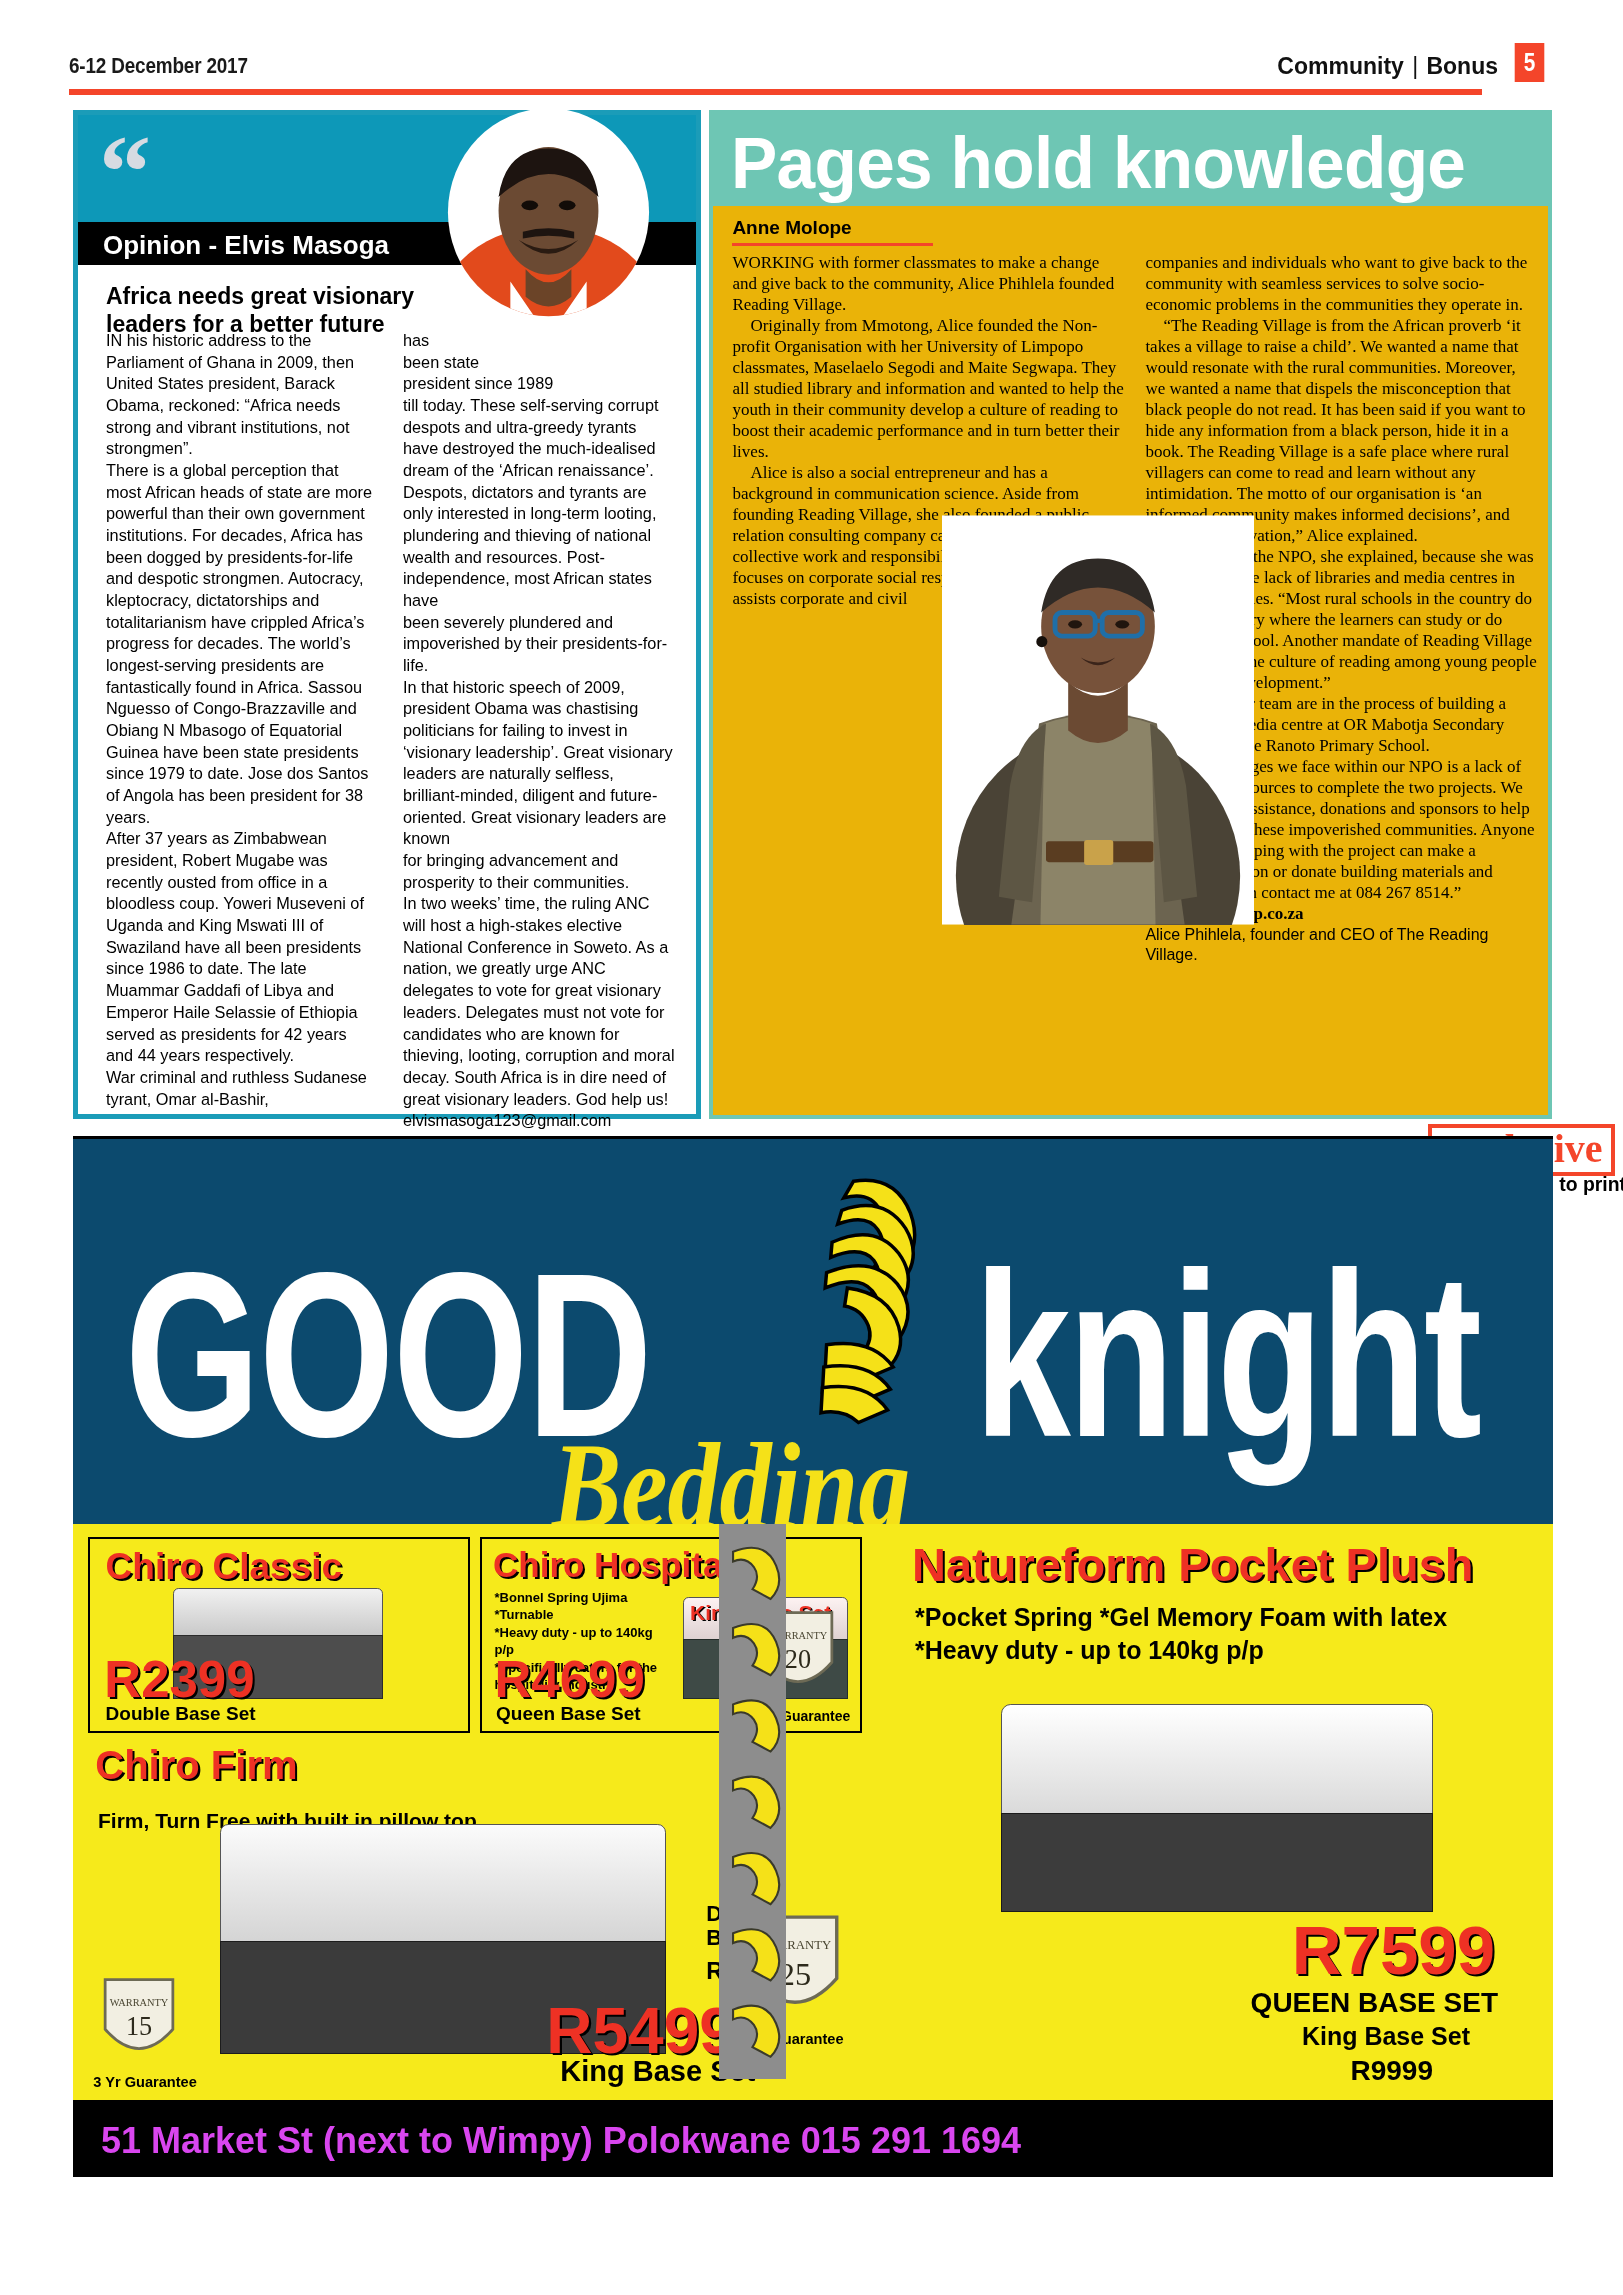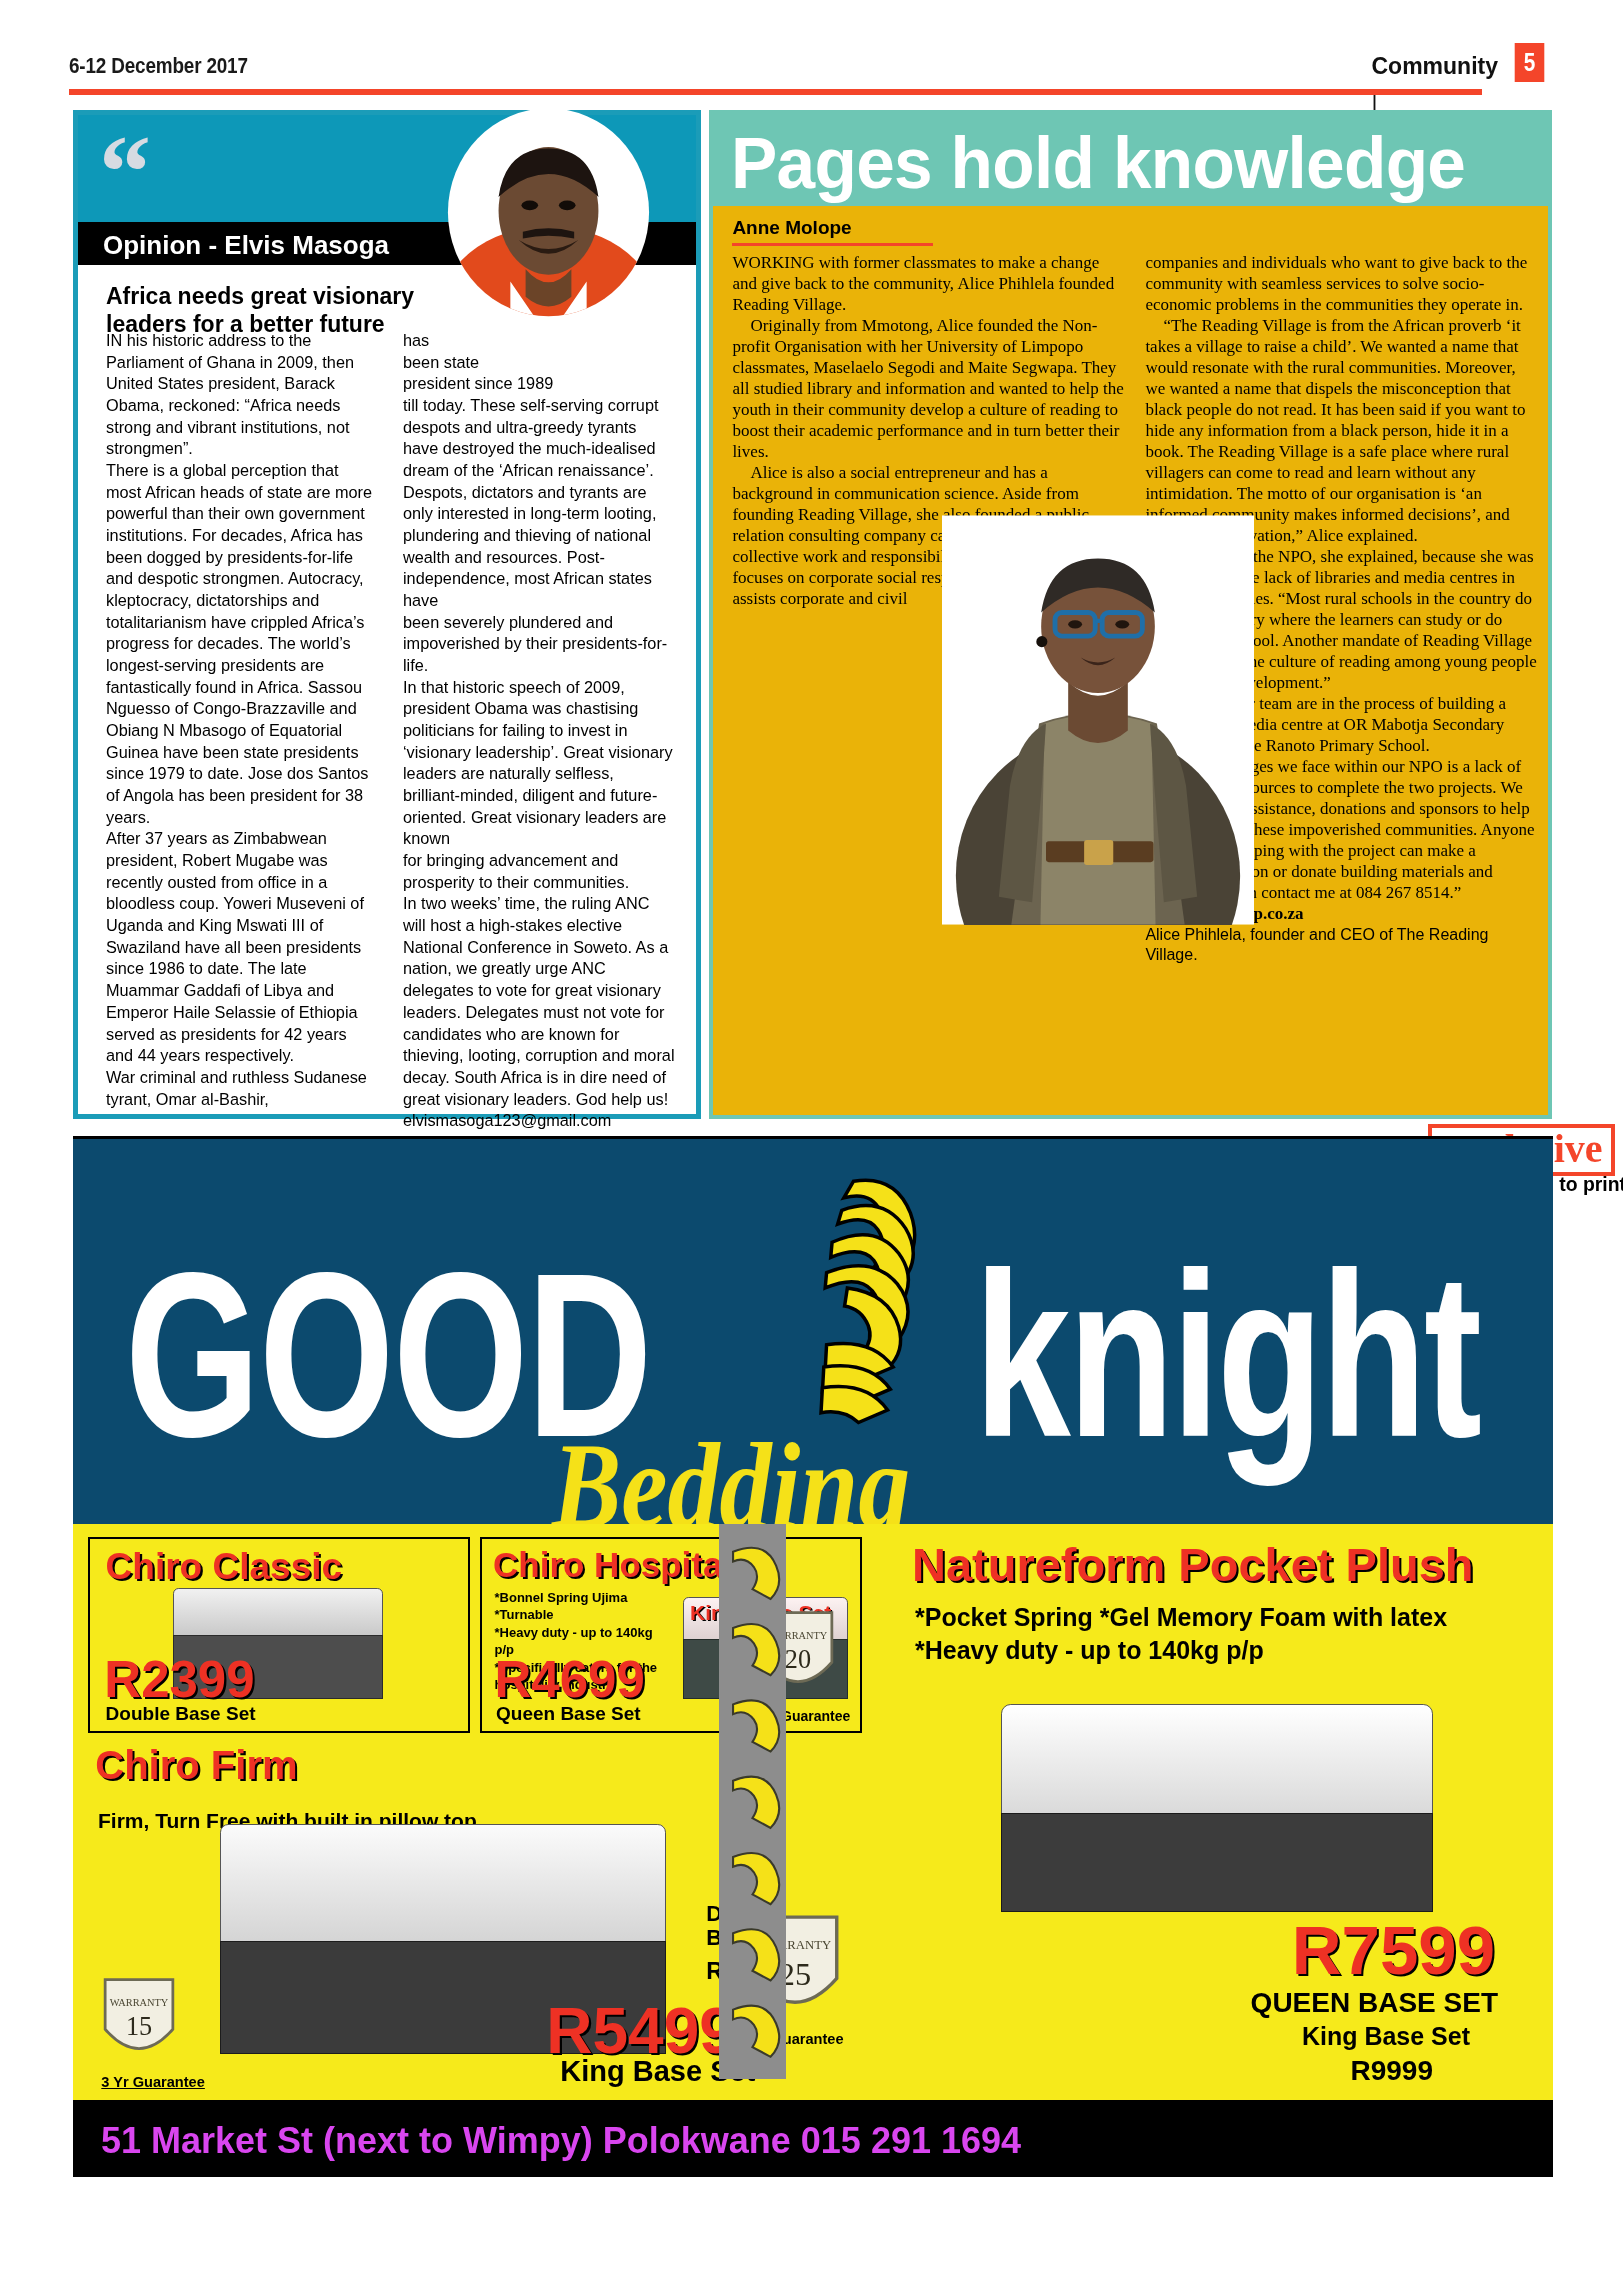"Community" .mast-right { flex-direction: column -> none }
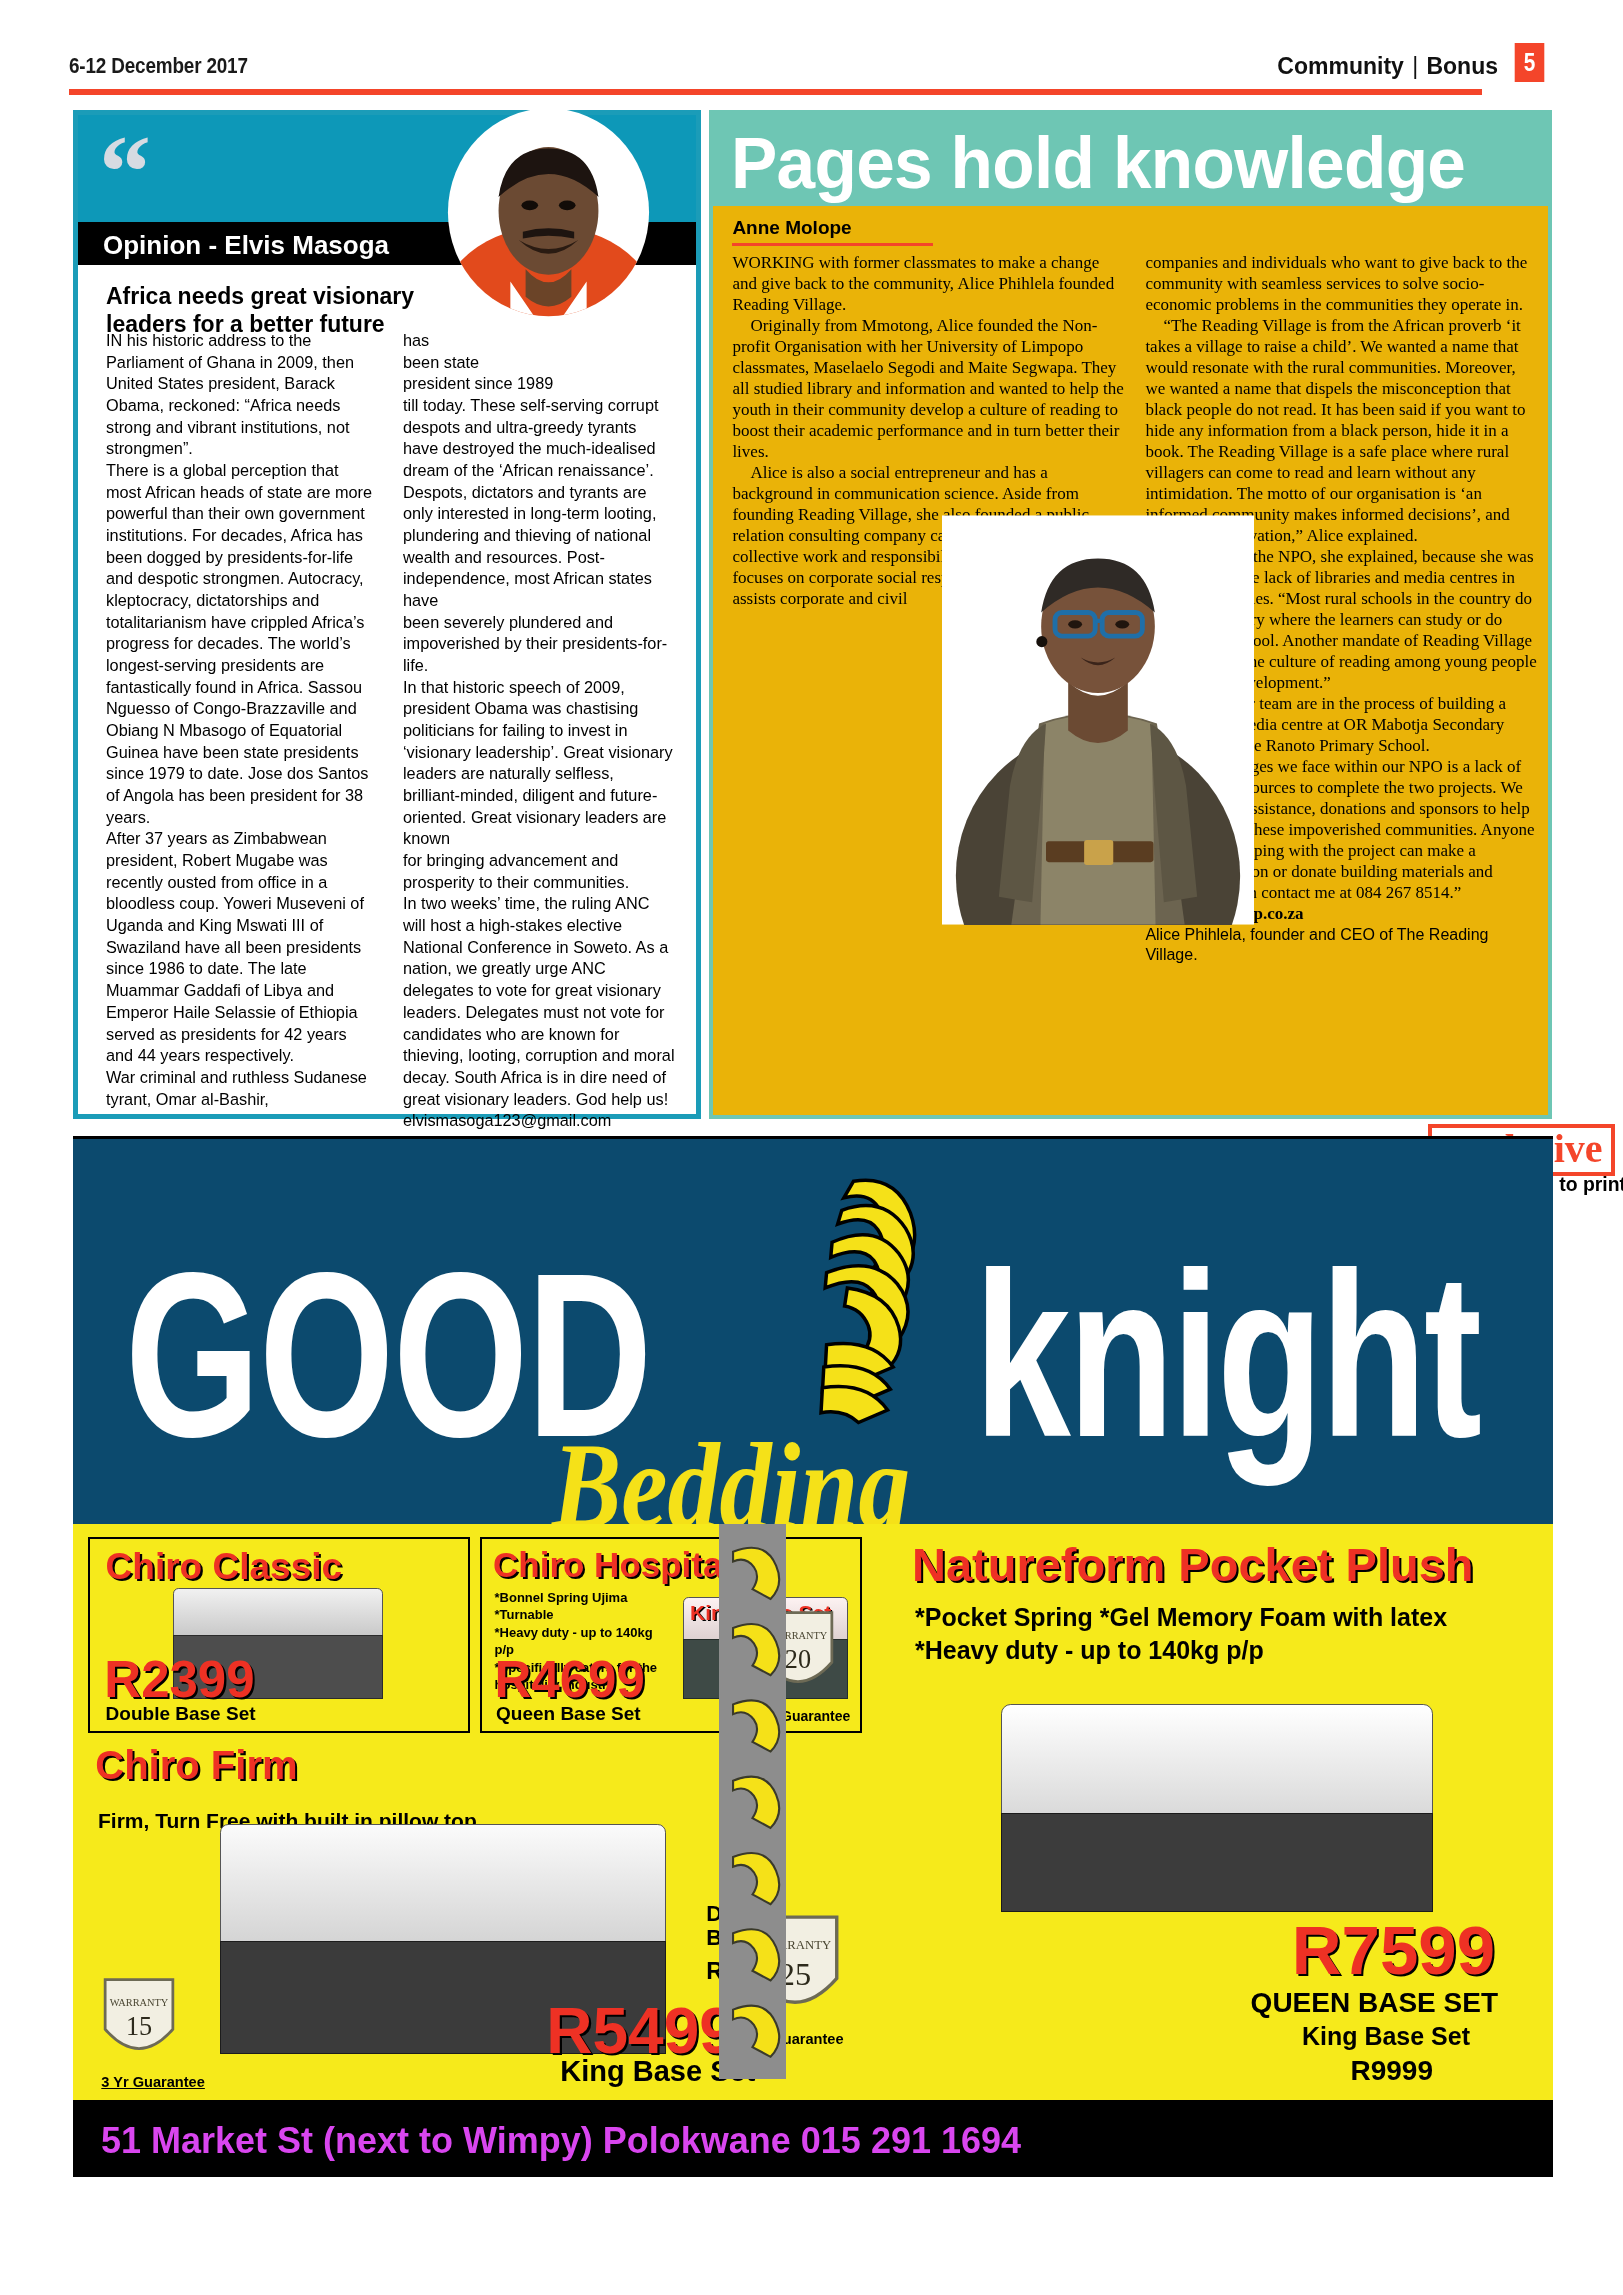"3 Yr Guarantee" div.w-guar { left: 13px -> 5px; text-decoration: underline -> none }
